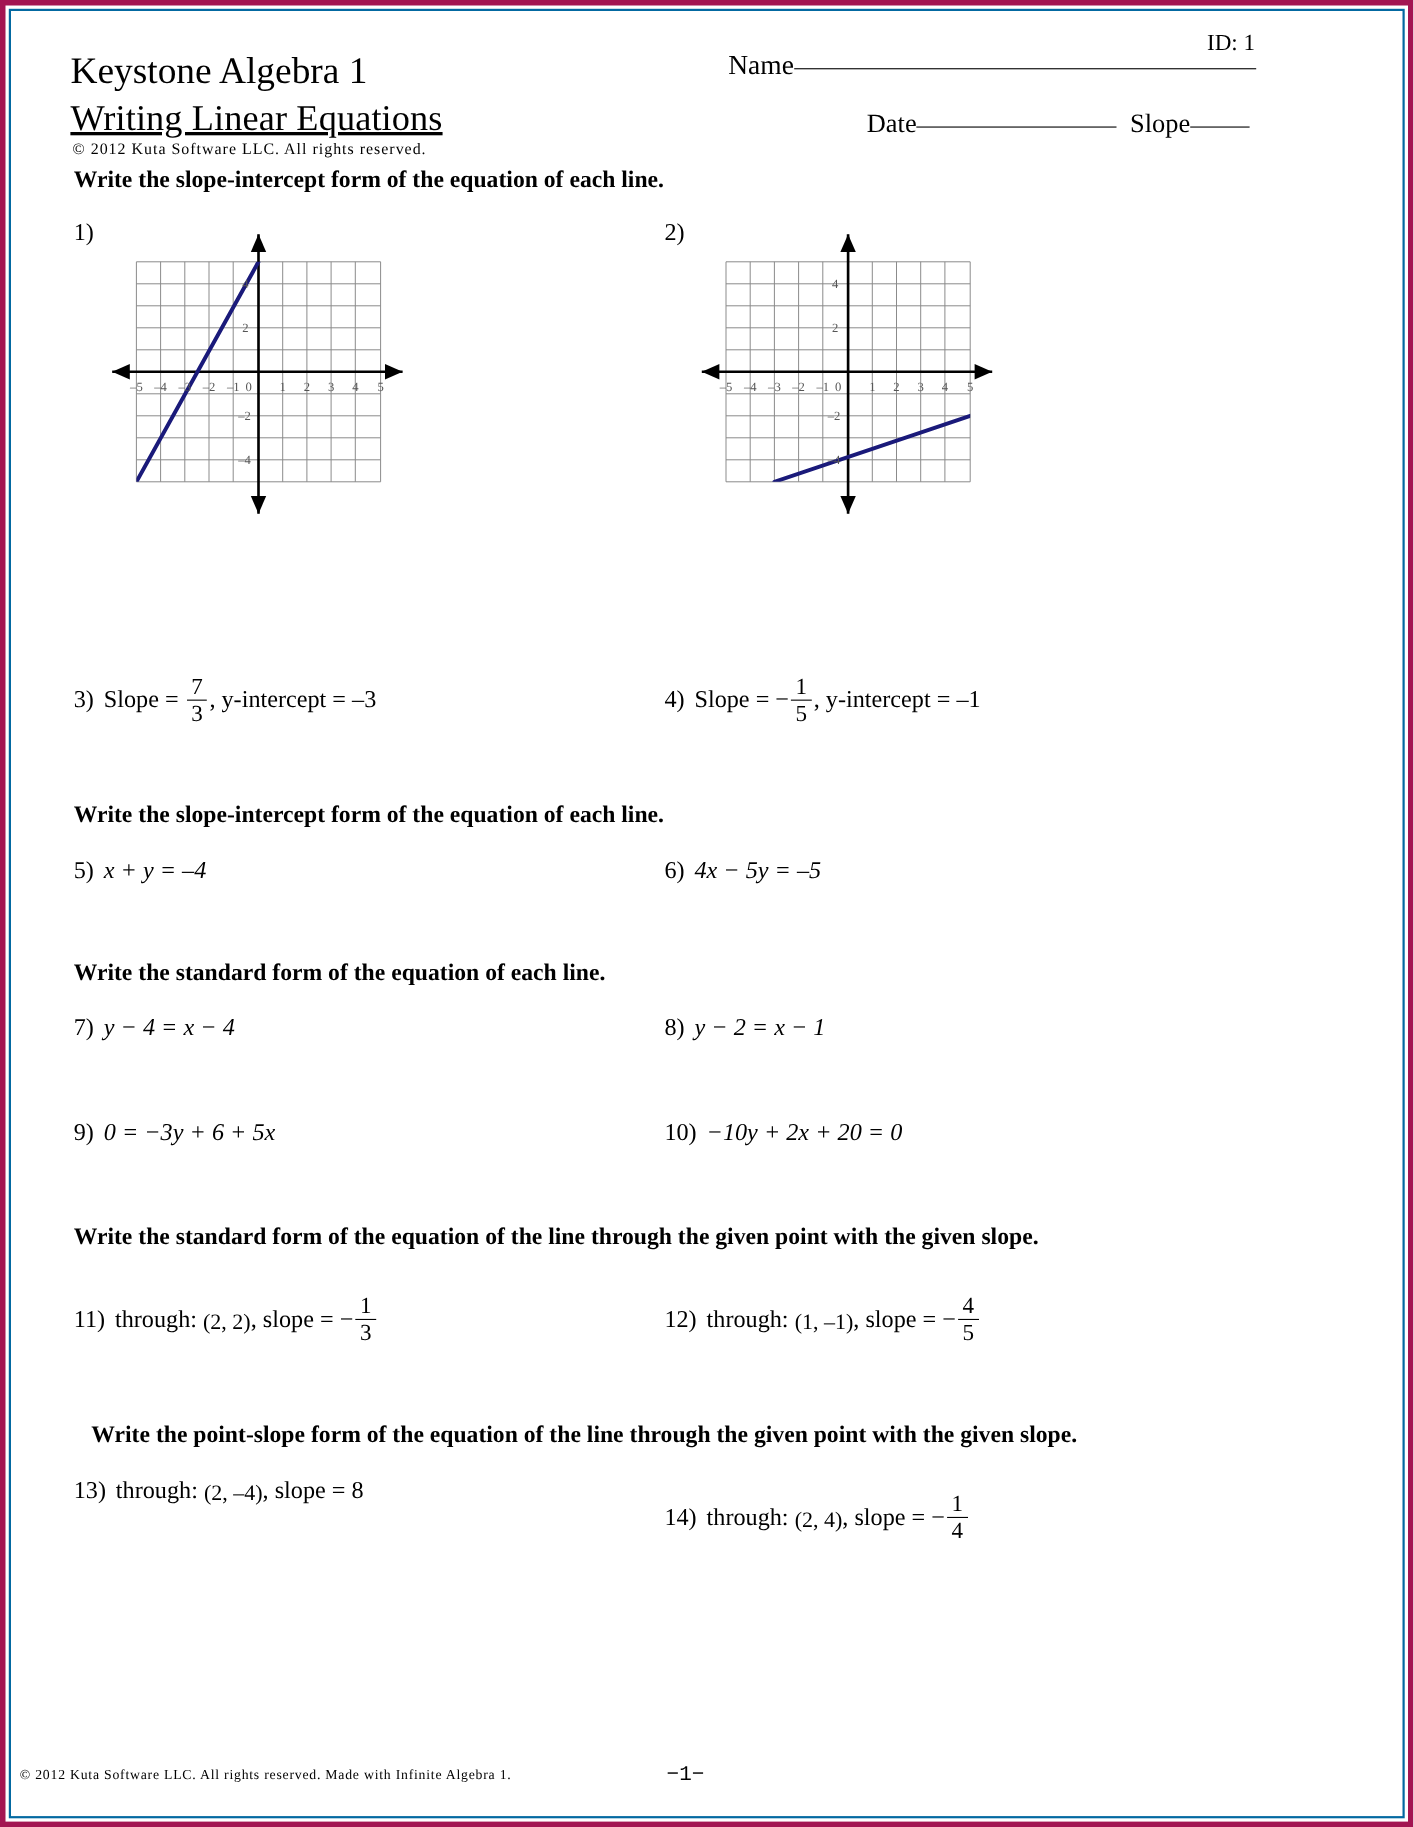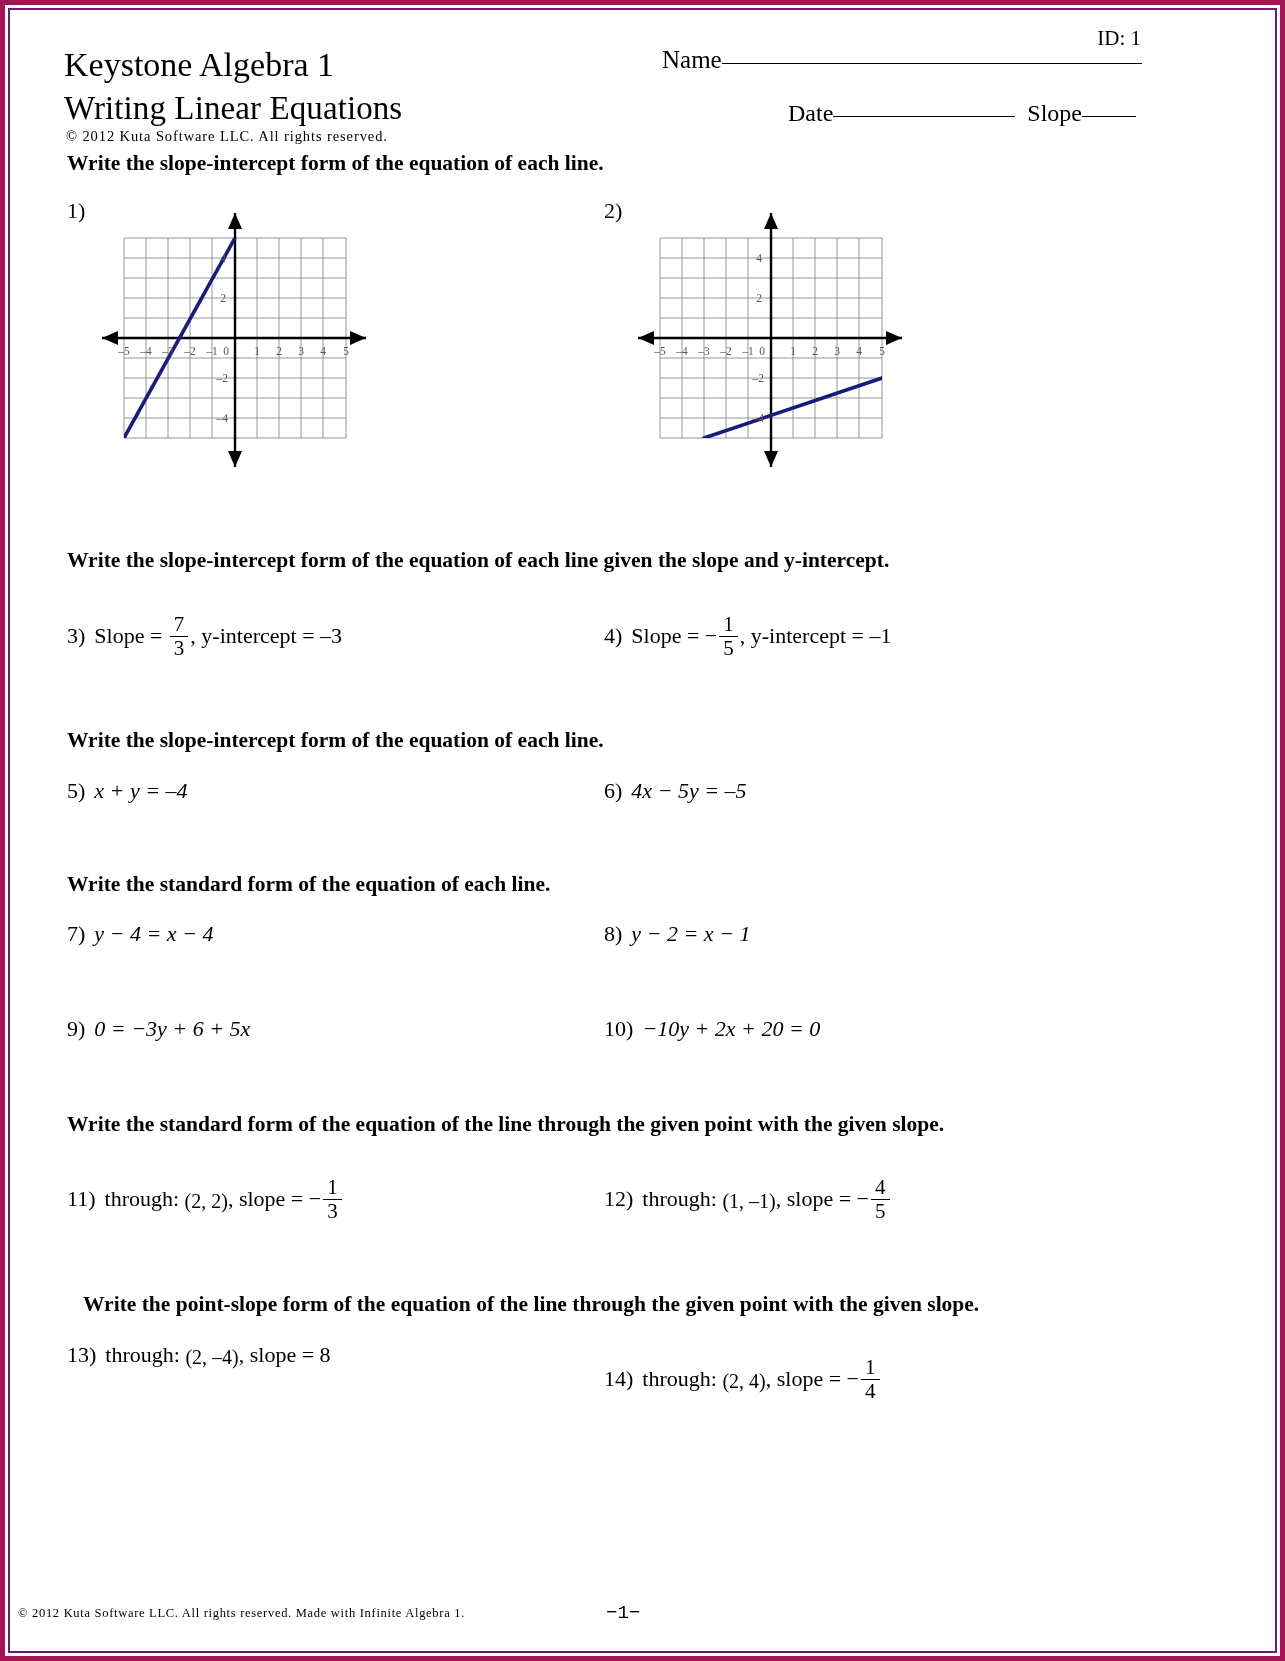"ID: 1" .page-inner { border: 2px solid #701a75 -> 2px solid #0369a1 }
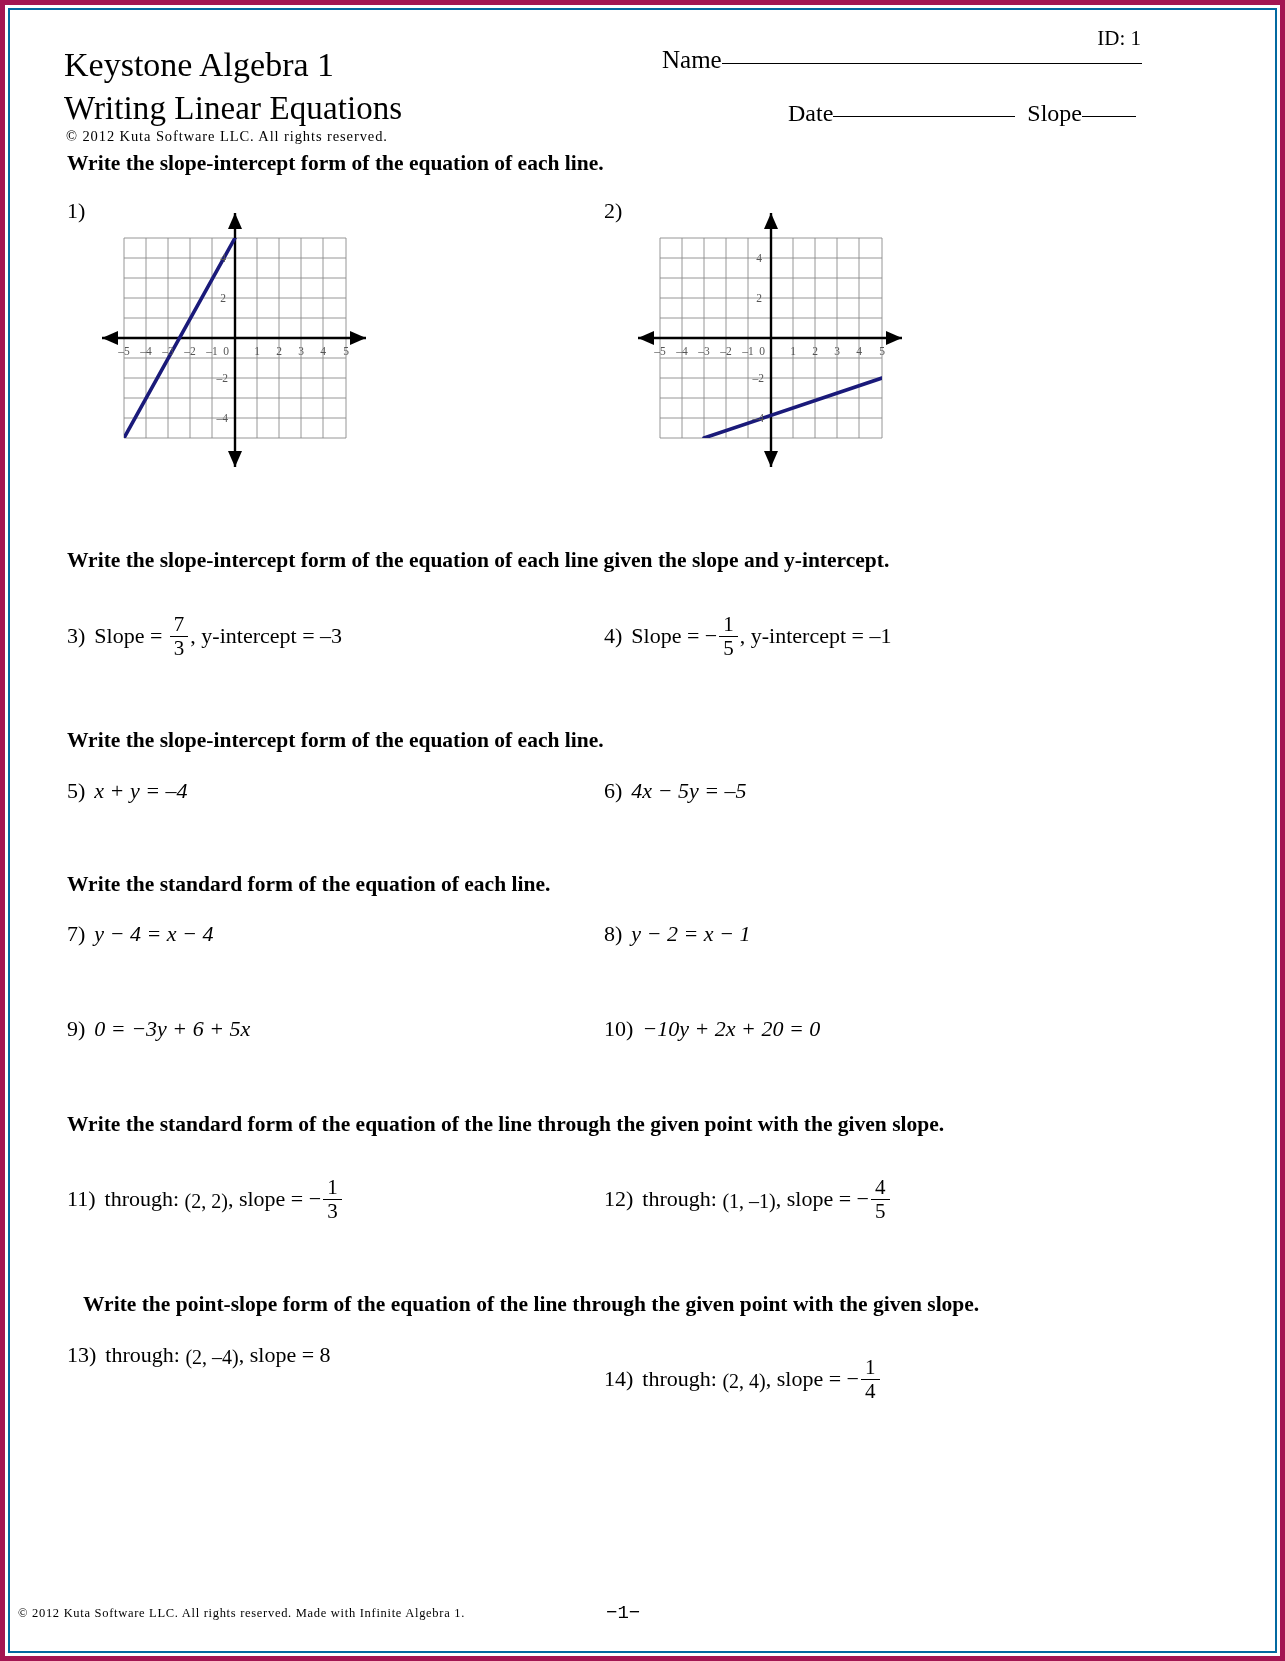"Writing Linear Equations" .title { text-decoration: none -> underline }
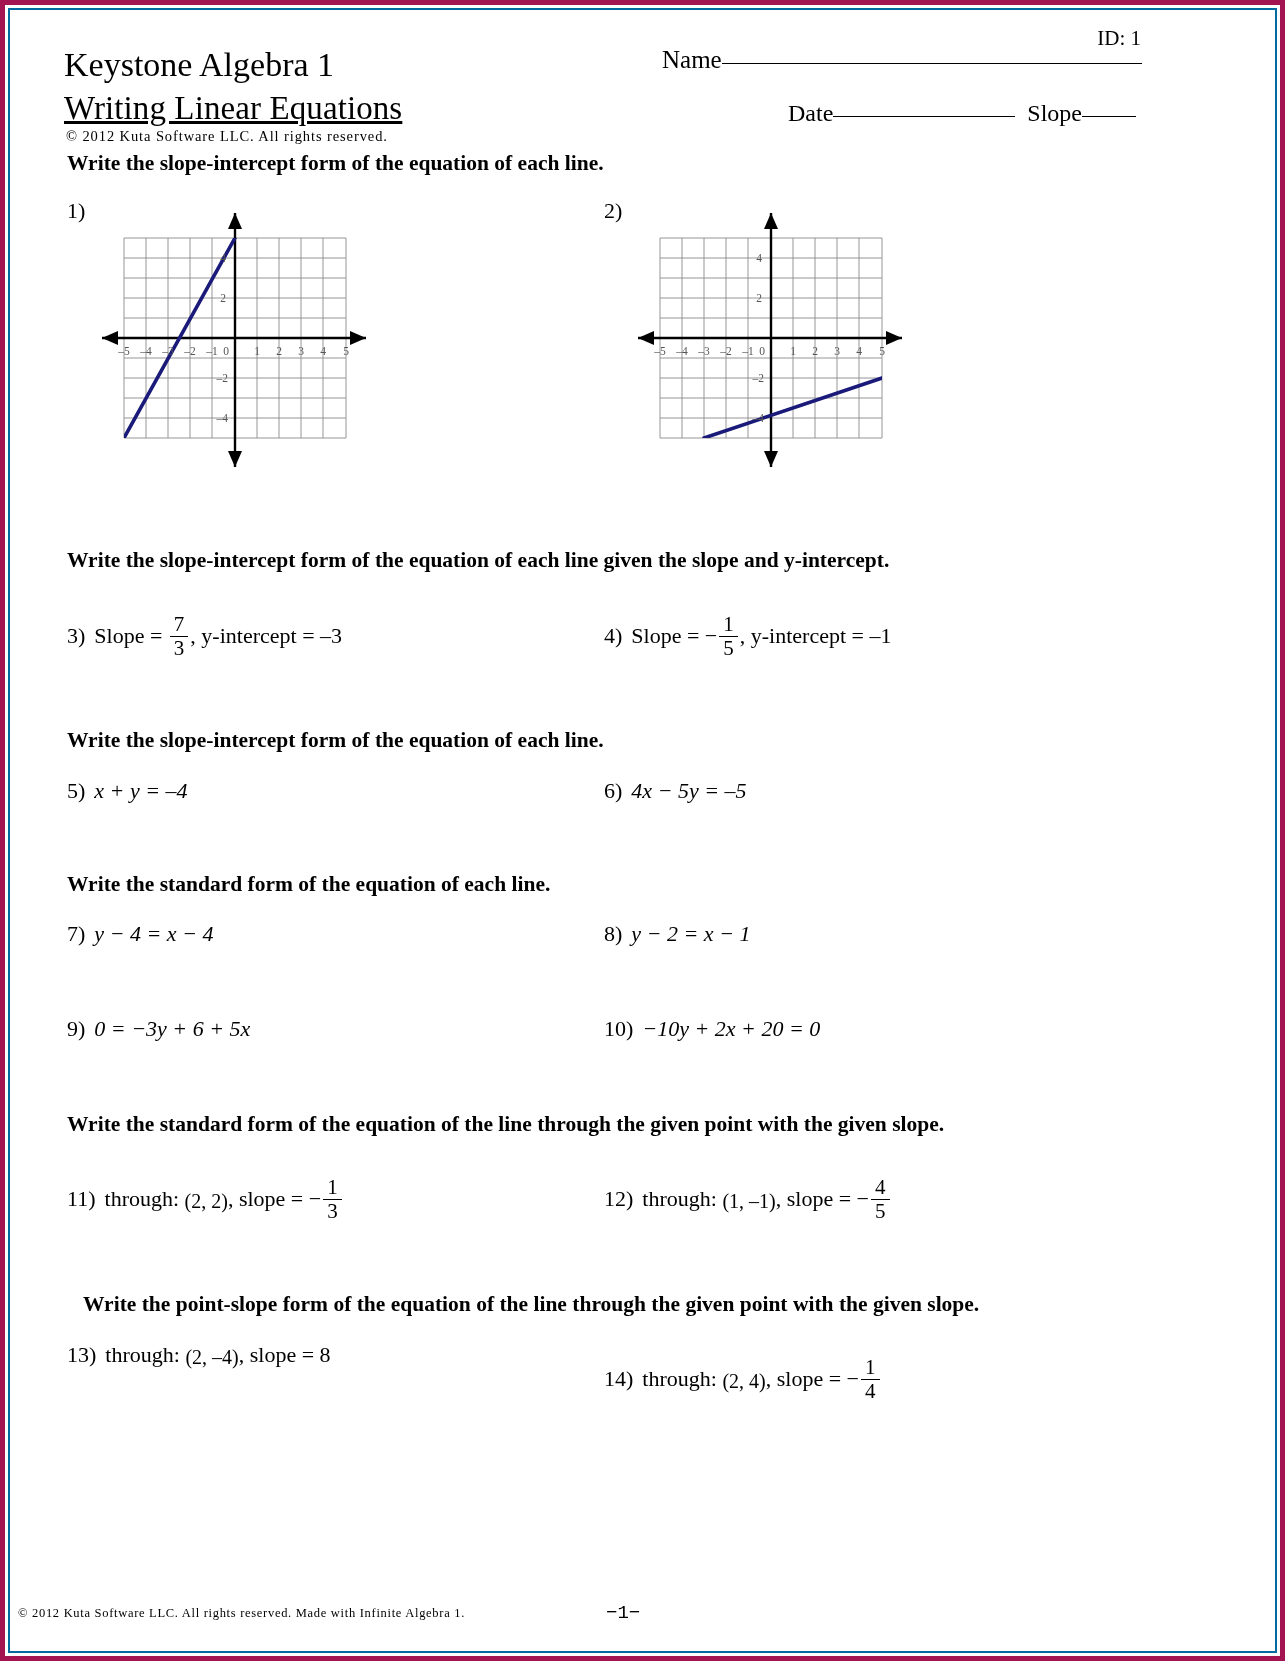"Write the slope-intercept form of the equation of each line" div.directions { html: <div>Write the slope-intercept form of the equation of each line given the slope and y-intercept.</div> -> none }
